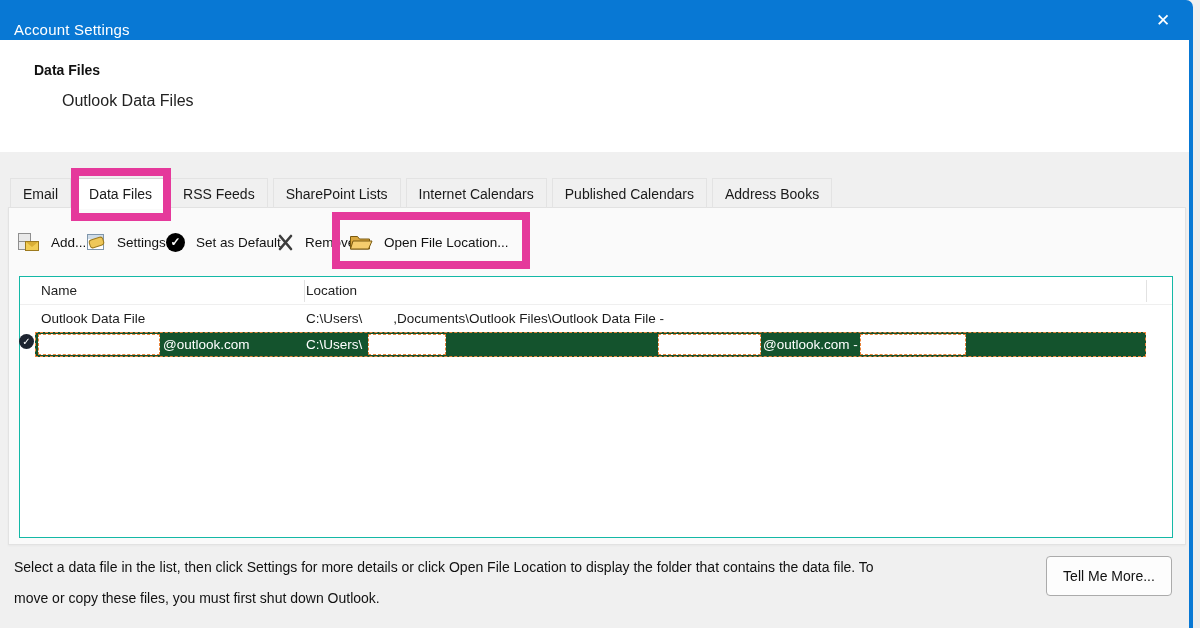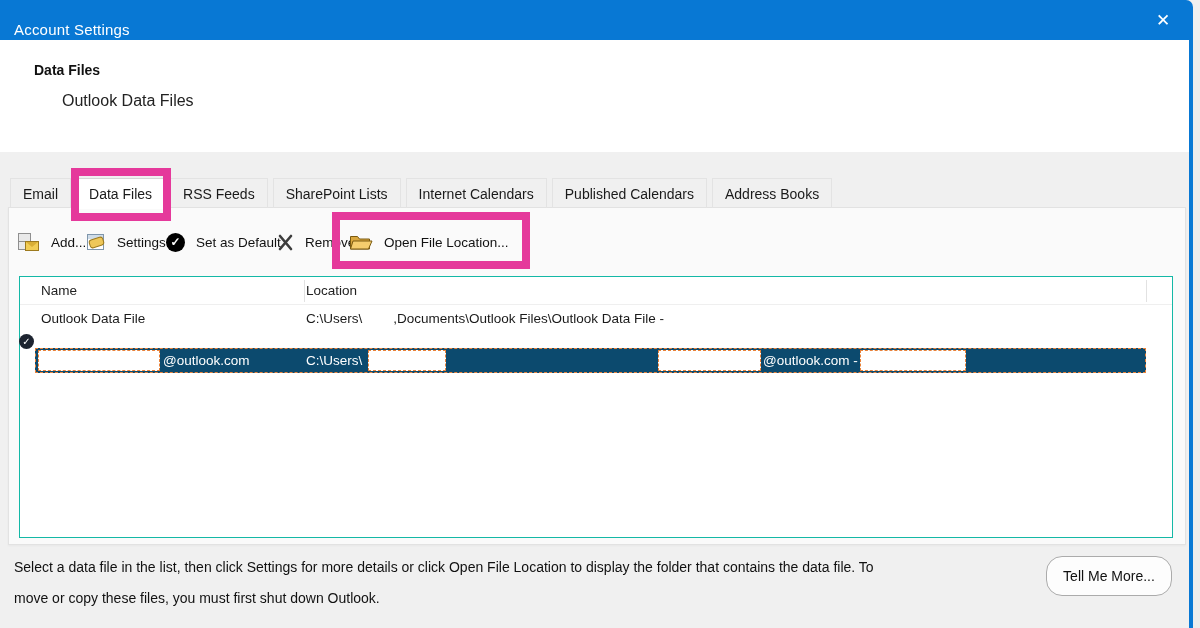"@outlook.com" .row2 { background: #0c4a6e -> #14532d; top: 348px -> 332px }
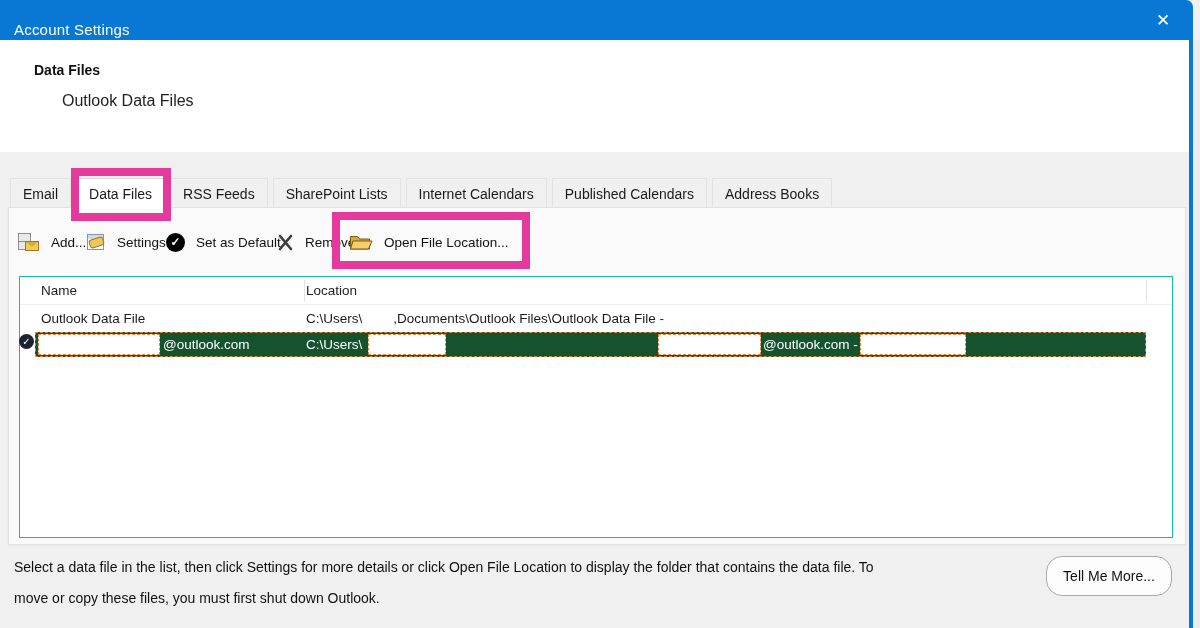"Tell Me More..." .tellmore { border-radius: 16px -> 4px }
